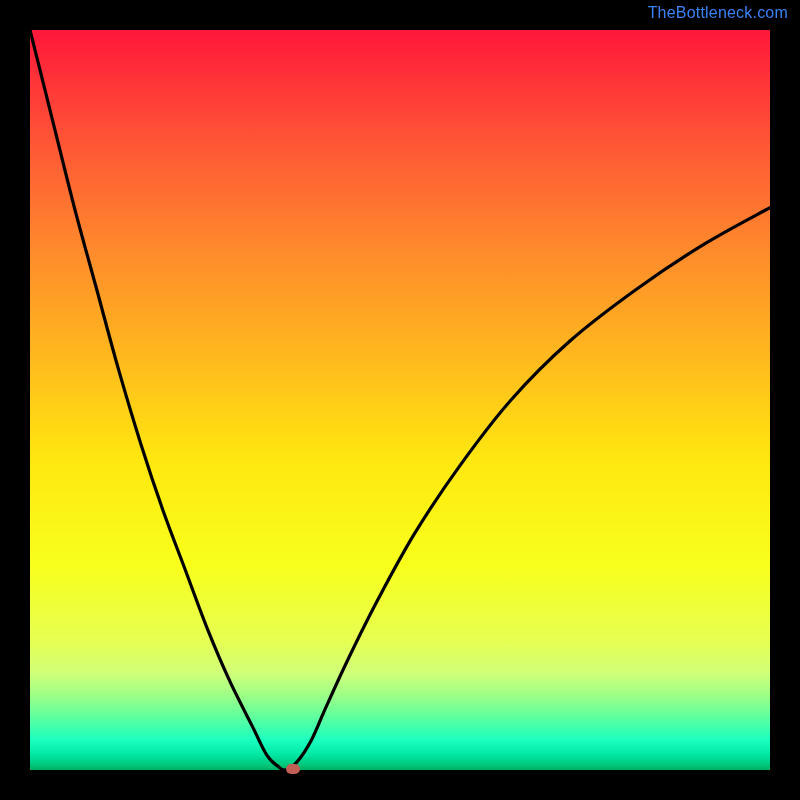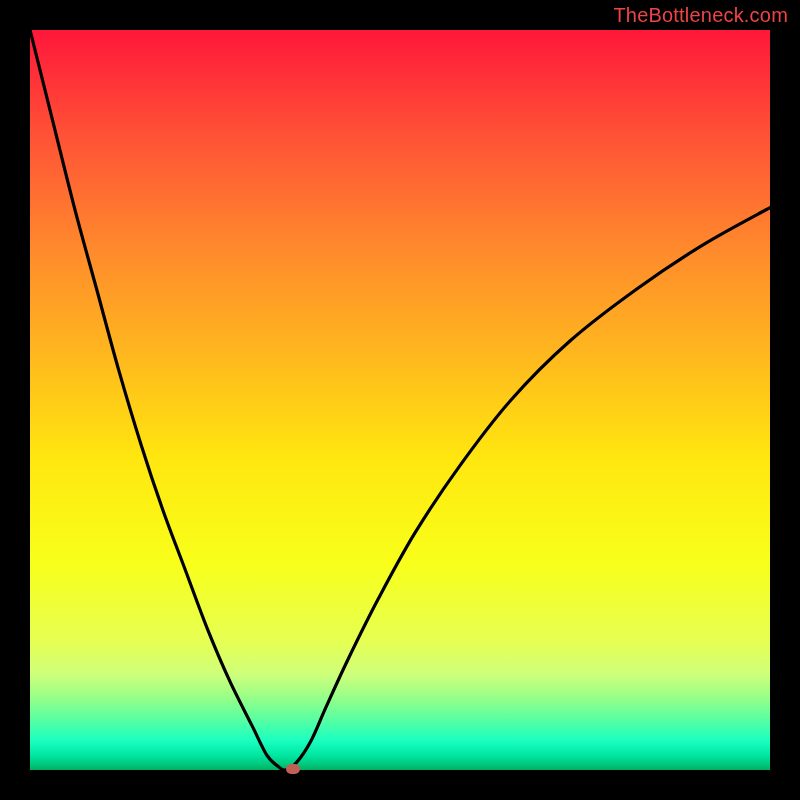"TheBottleneck.com" .watermark { color: #ef4444 -> #3b82f6; font-size: 20px -> 16px }
